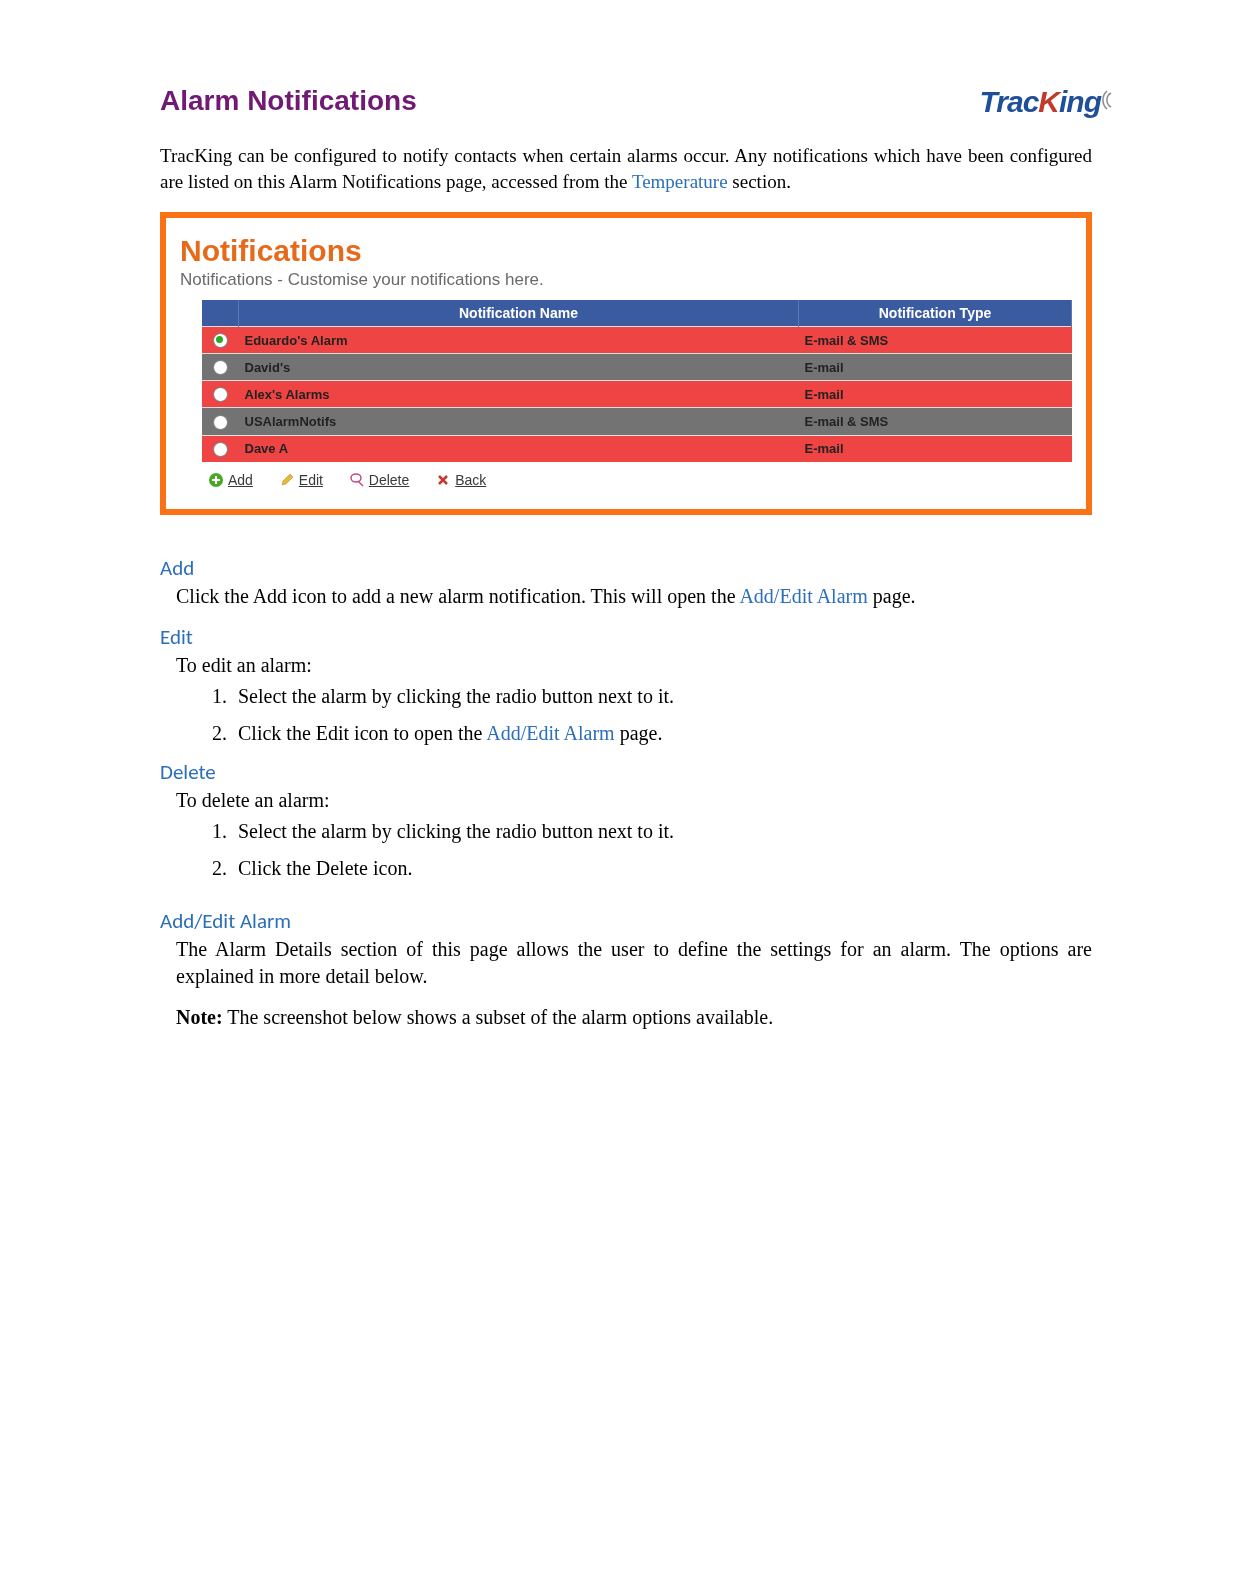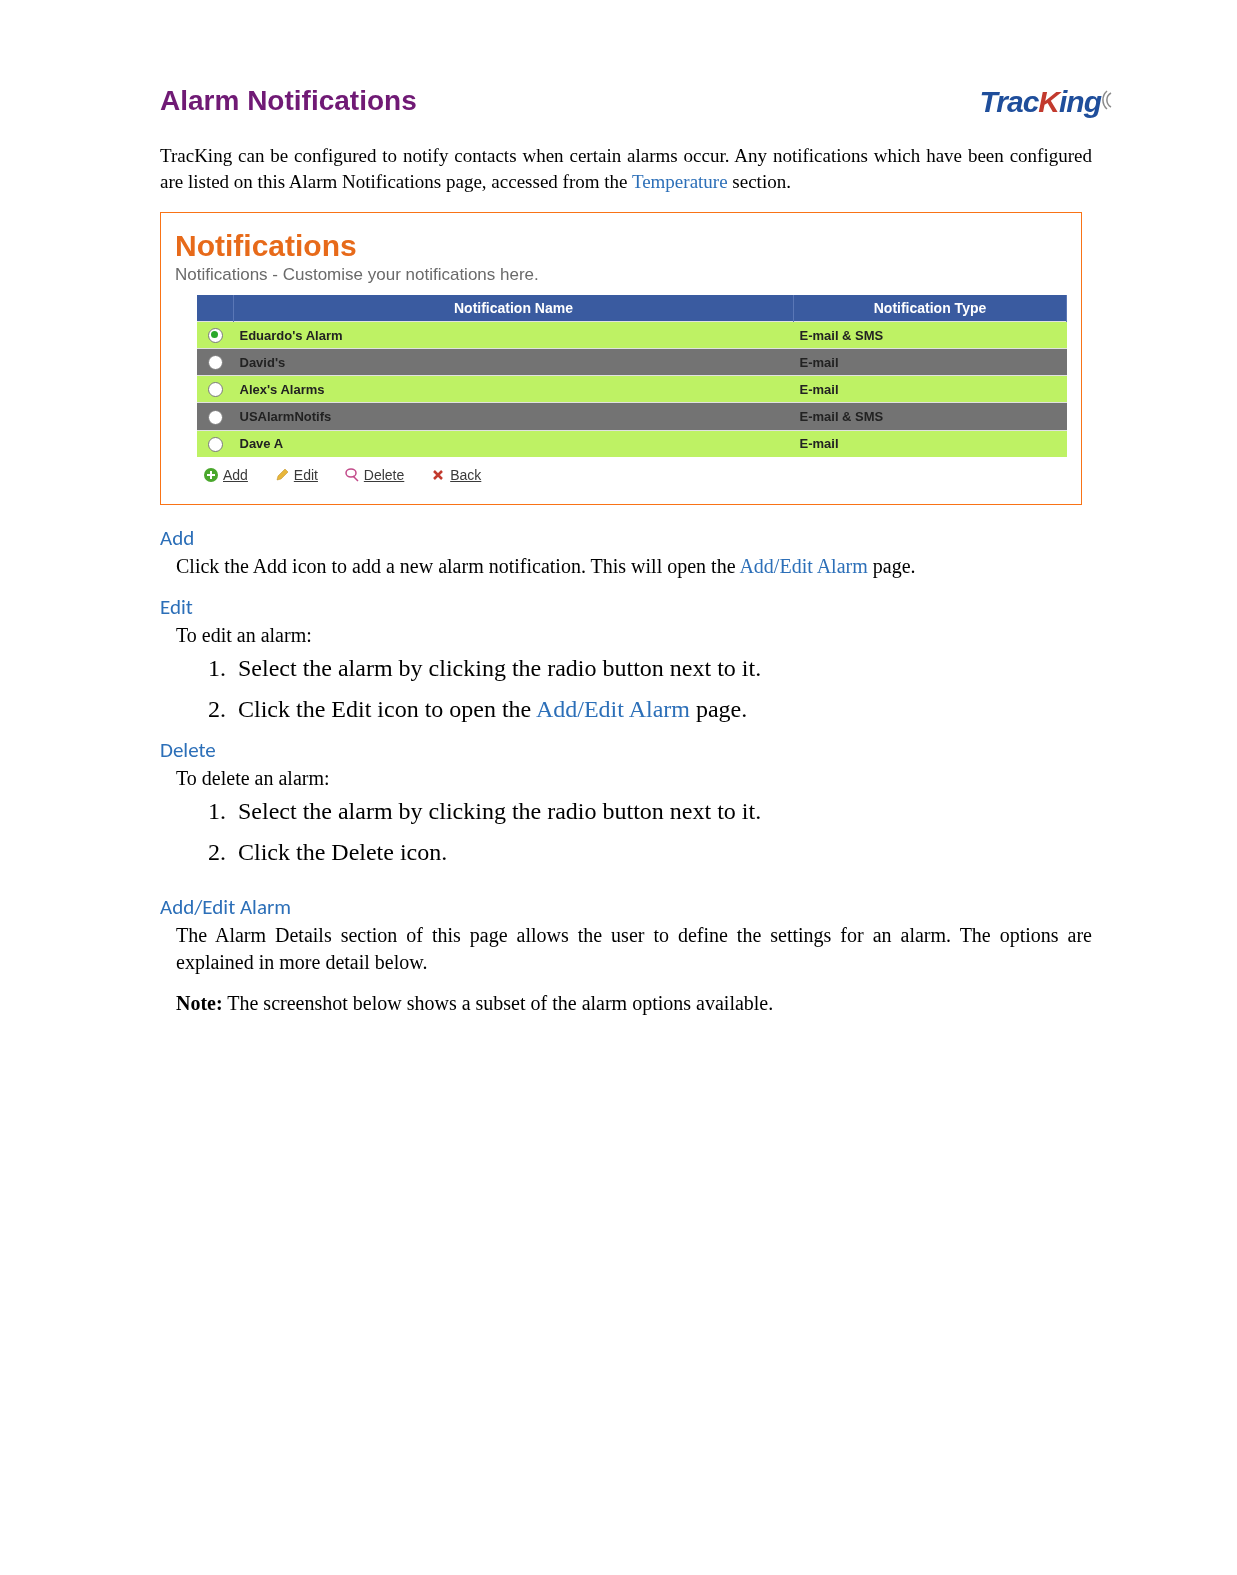"Notifications" .screenshot { border: 1px solid #f97316 -> 6px solid #f97316; margin-bottom: 20px -> 40px }
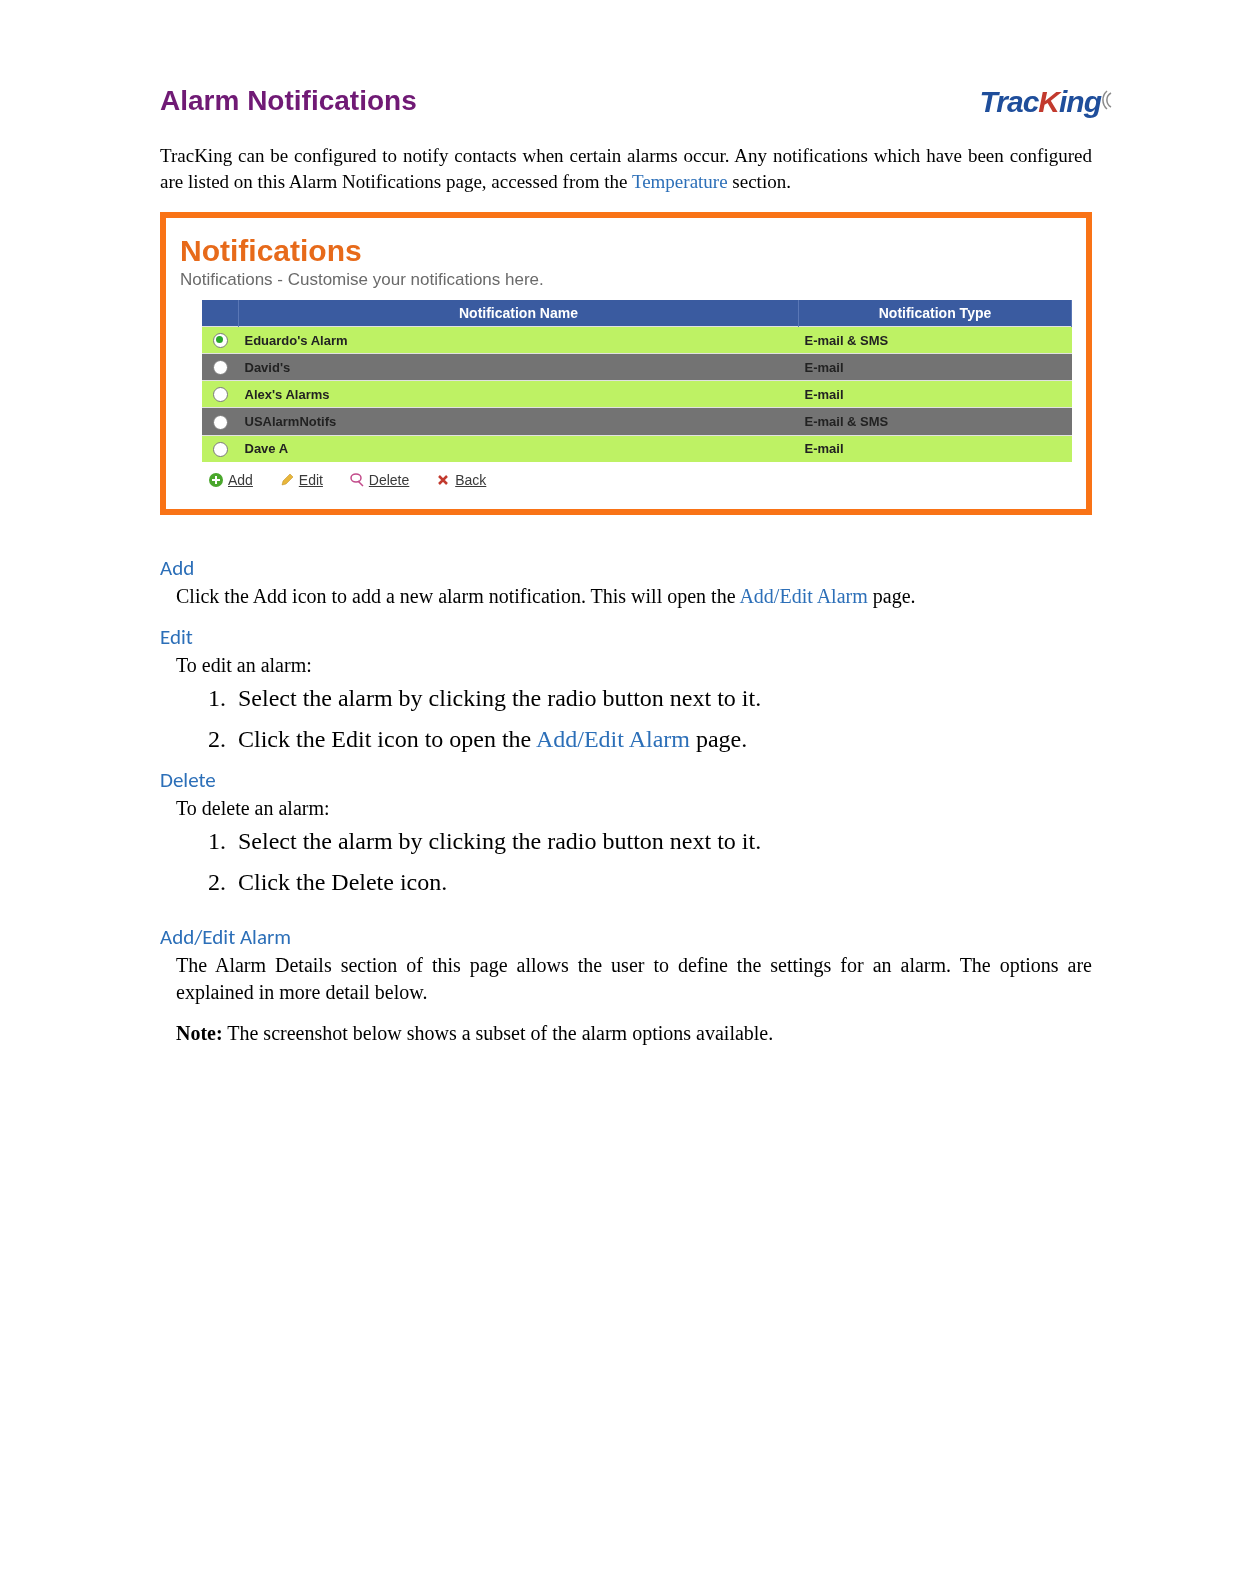"Eduardo's Alarm" .notif-table tr.alt td { background: #bef264 -> #ef4444 }
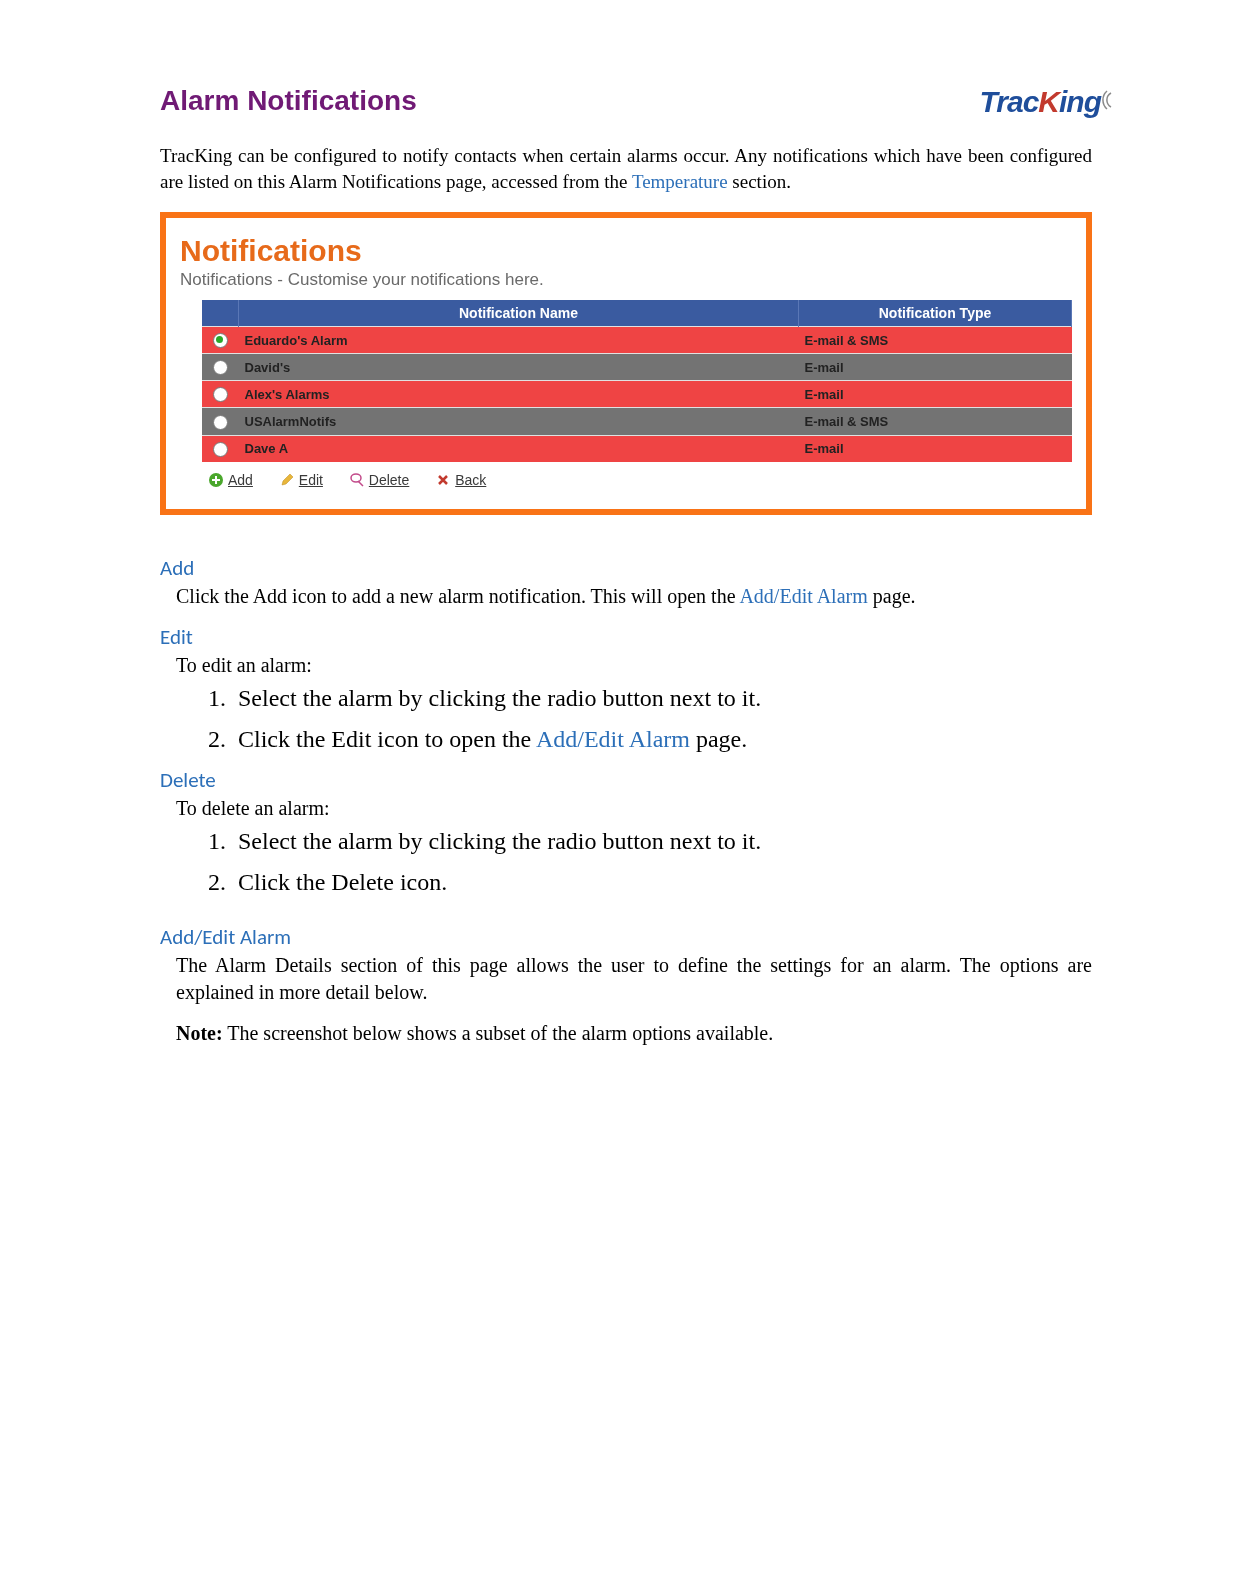"Select the alarm by clicking" ol.steps { font-size: 24px -> 20px }
